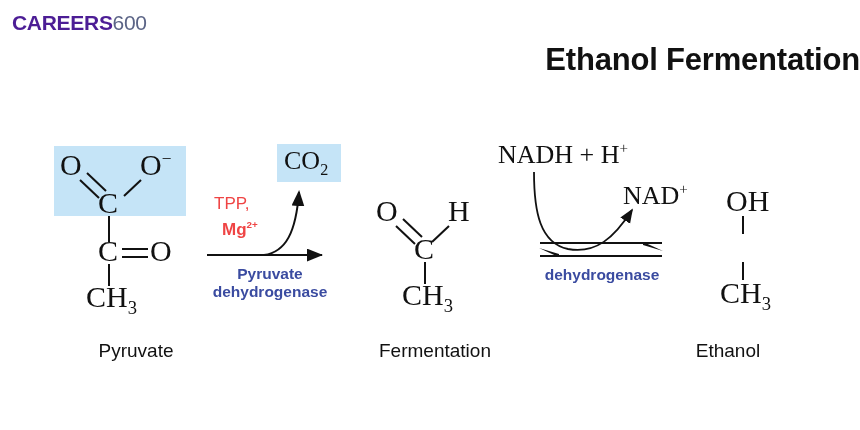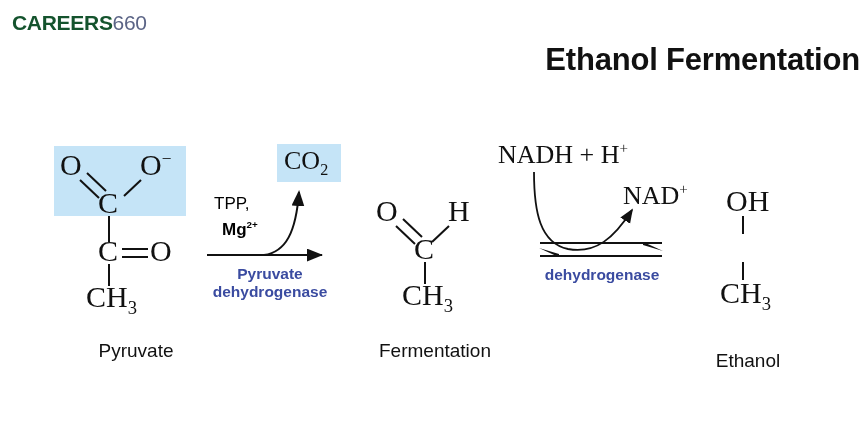"CAREERS" #logo .lg-careers { color: #14532d -> #4c1d95 }
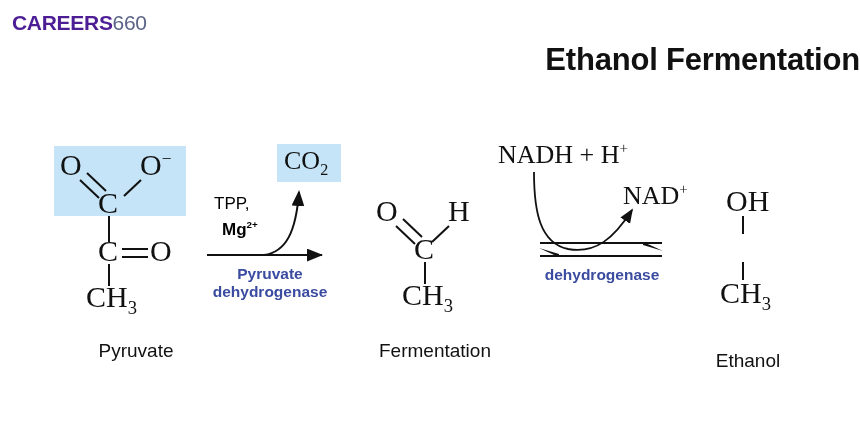"660" span.lg-360 { text: 660 -> 600 }
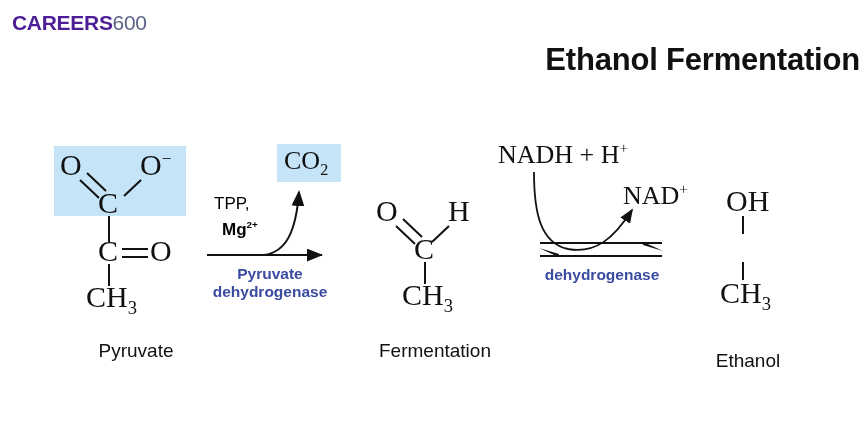"TPP," .cofactor-sans { color: #000000 -> #ef4444 }
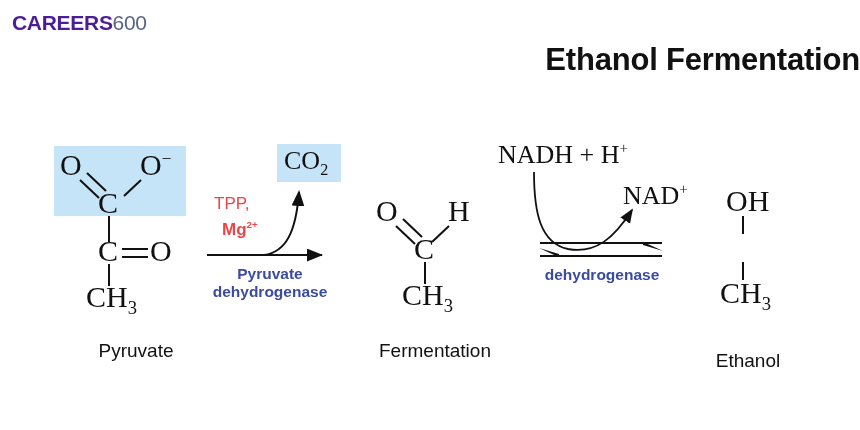"Ethanol" div.mol-name { left: 668px -> 648px; margin-top: 10px -> none }
